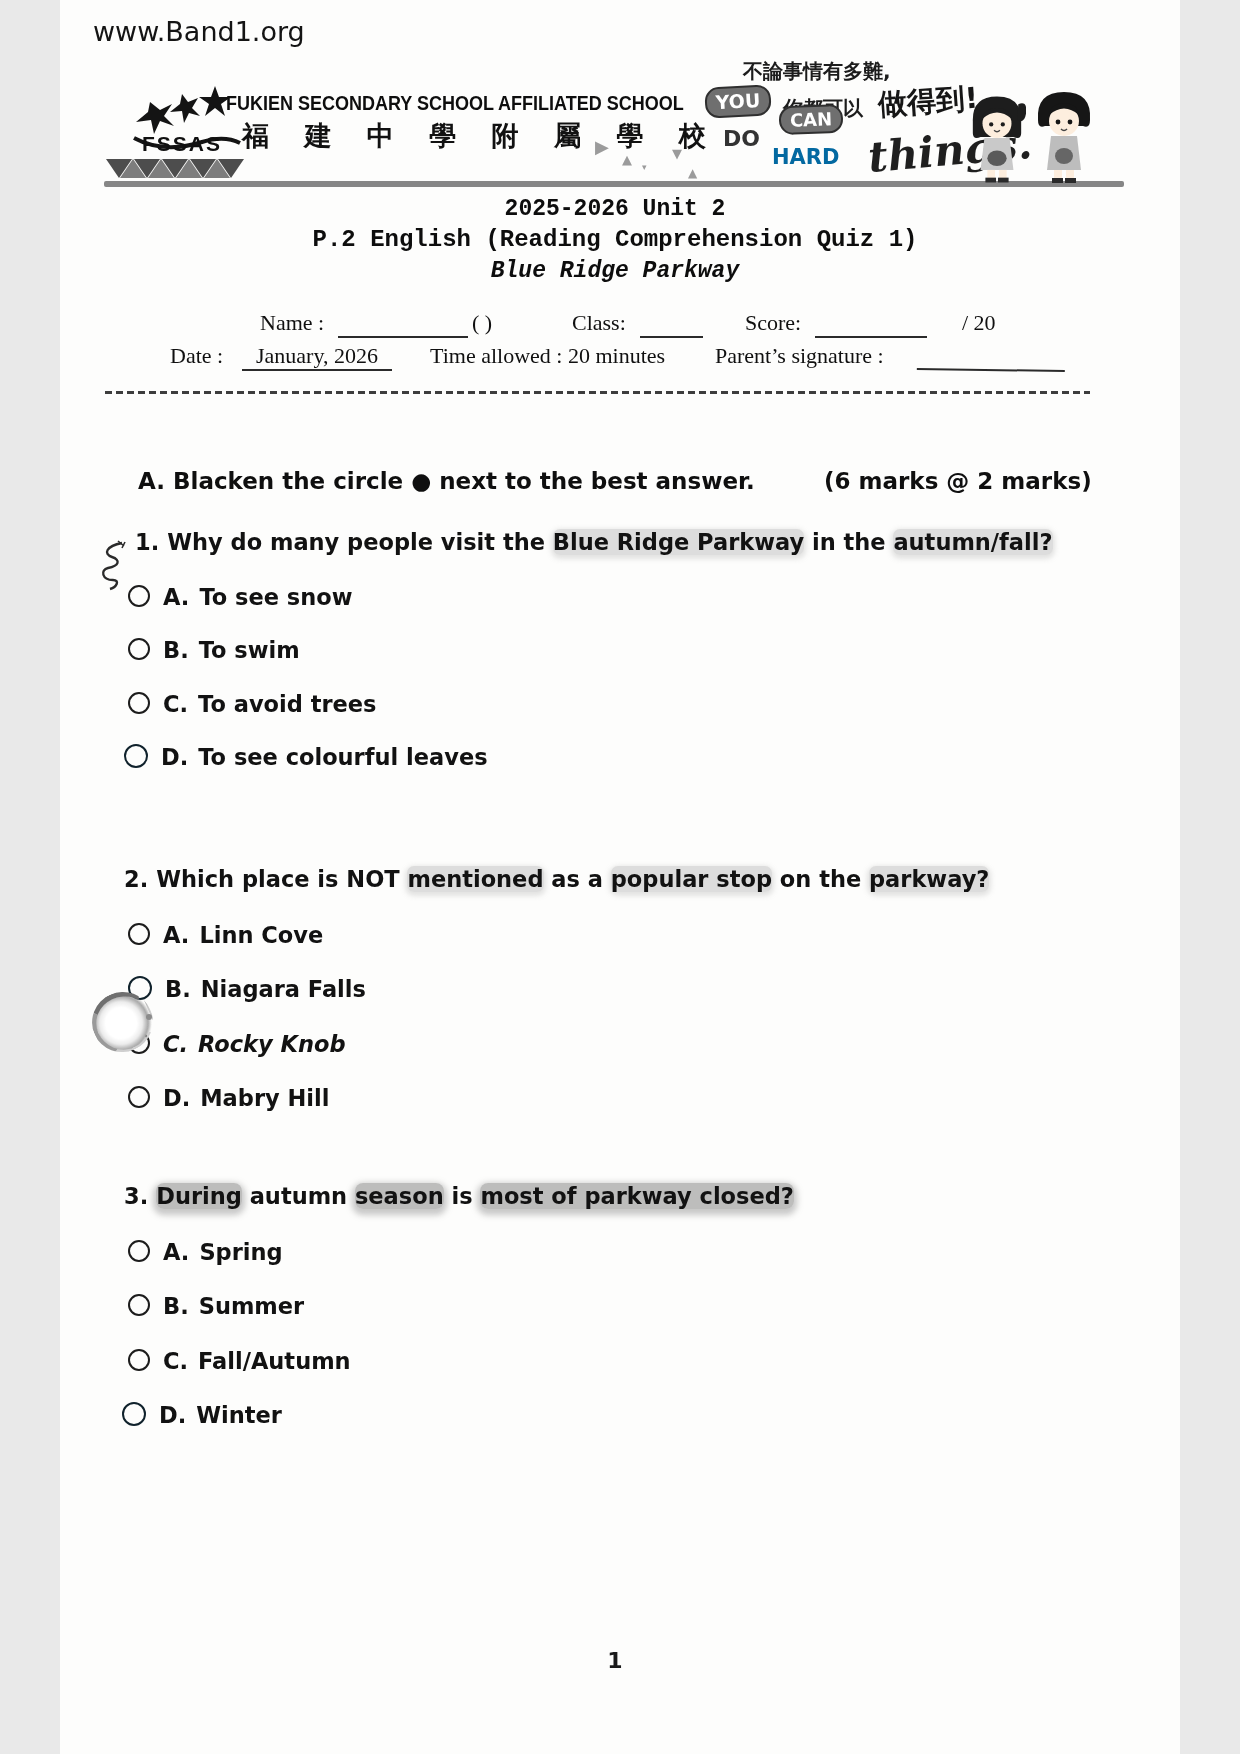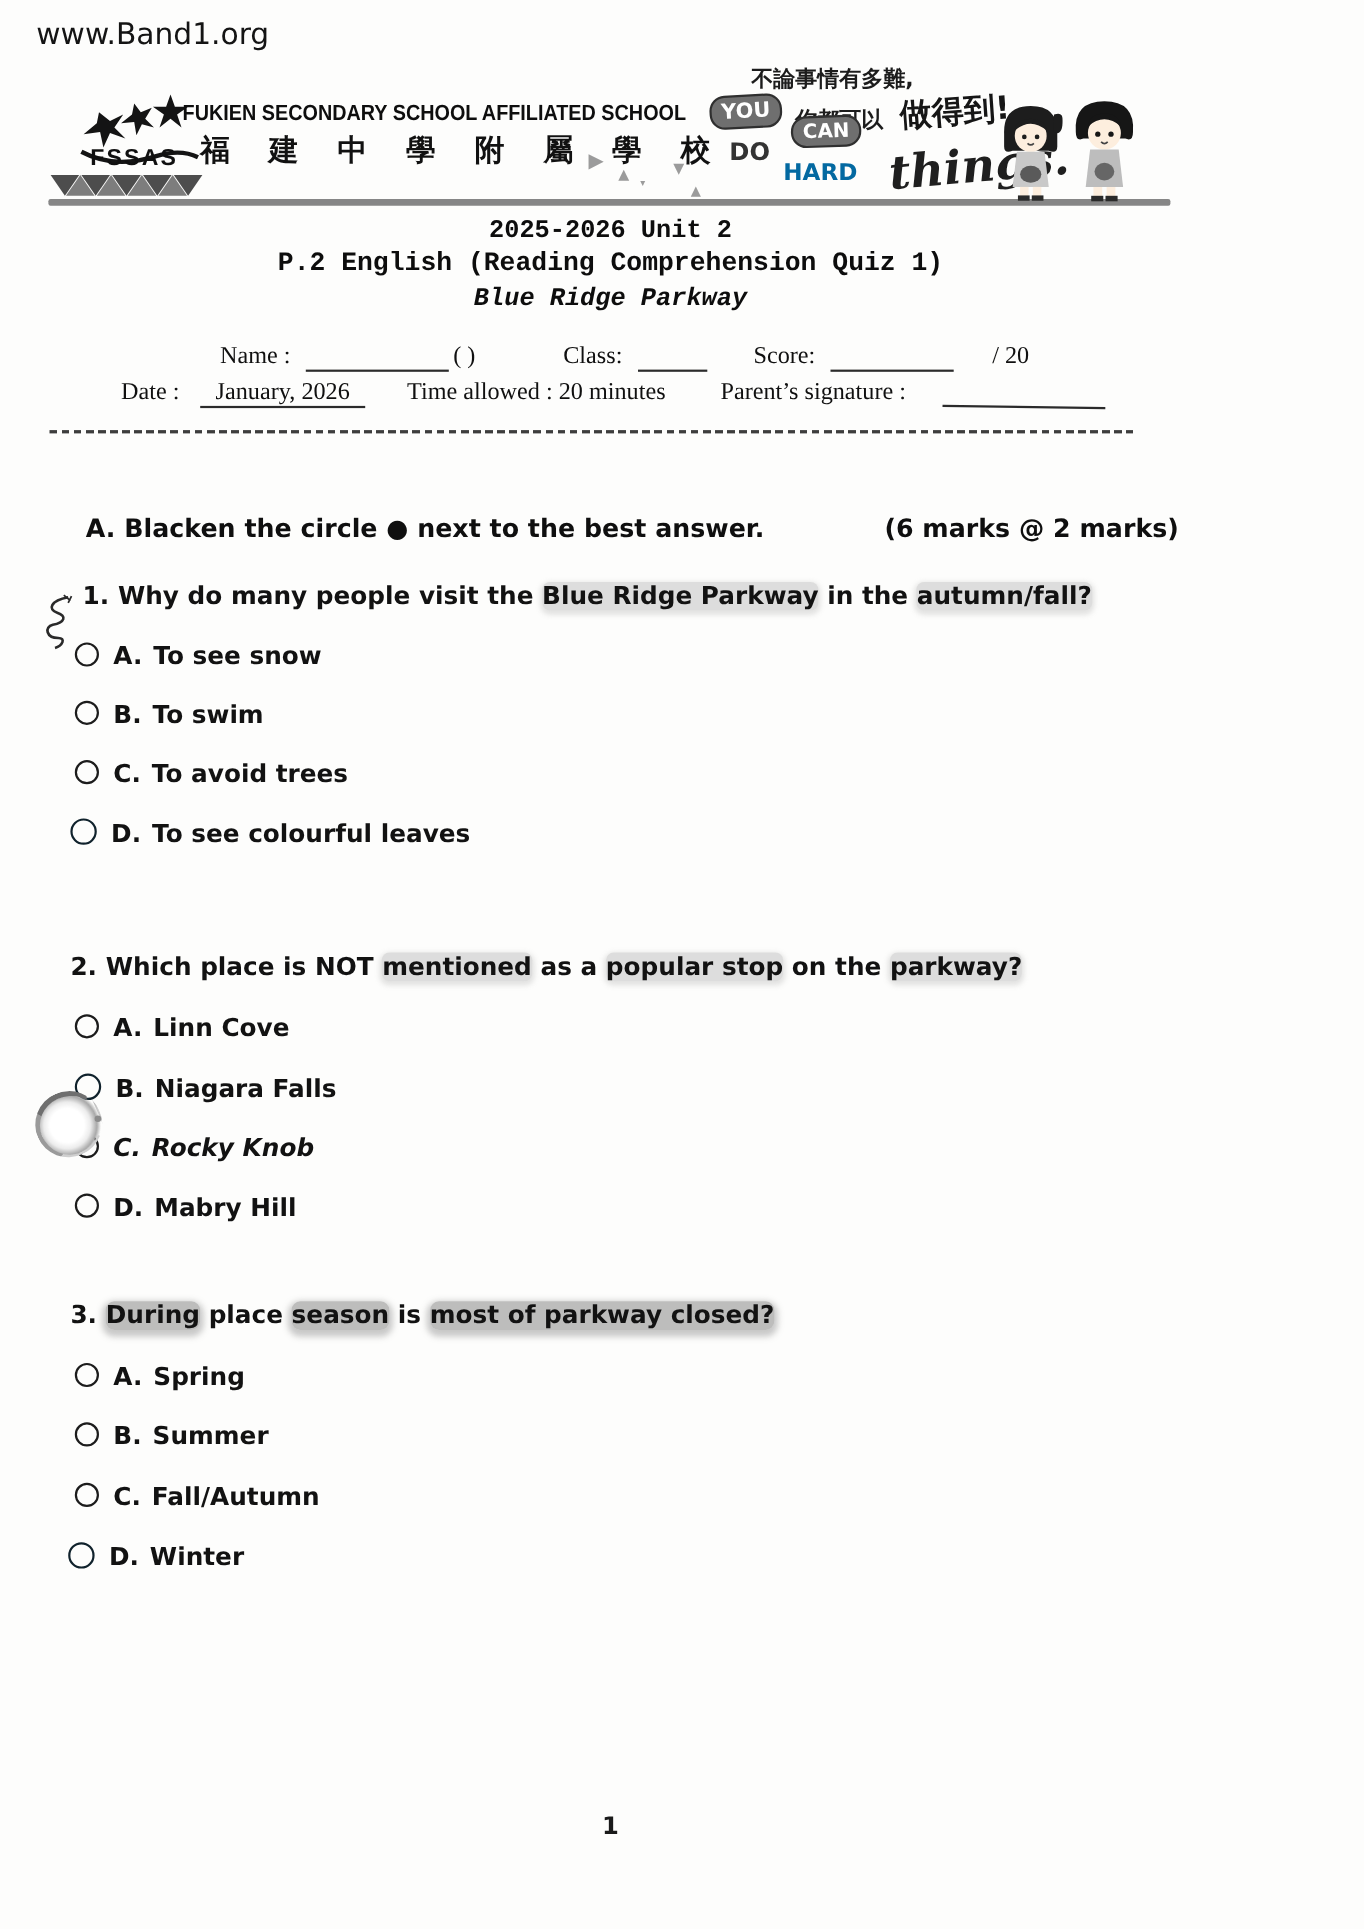"www.Band1.org" .page { width: 1240px -> 1120px }
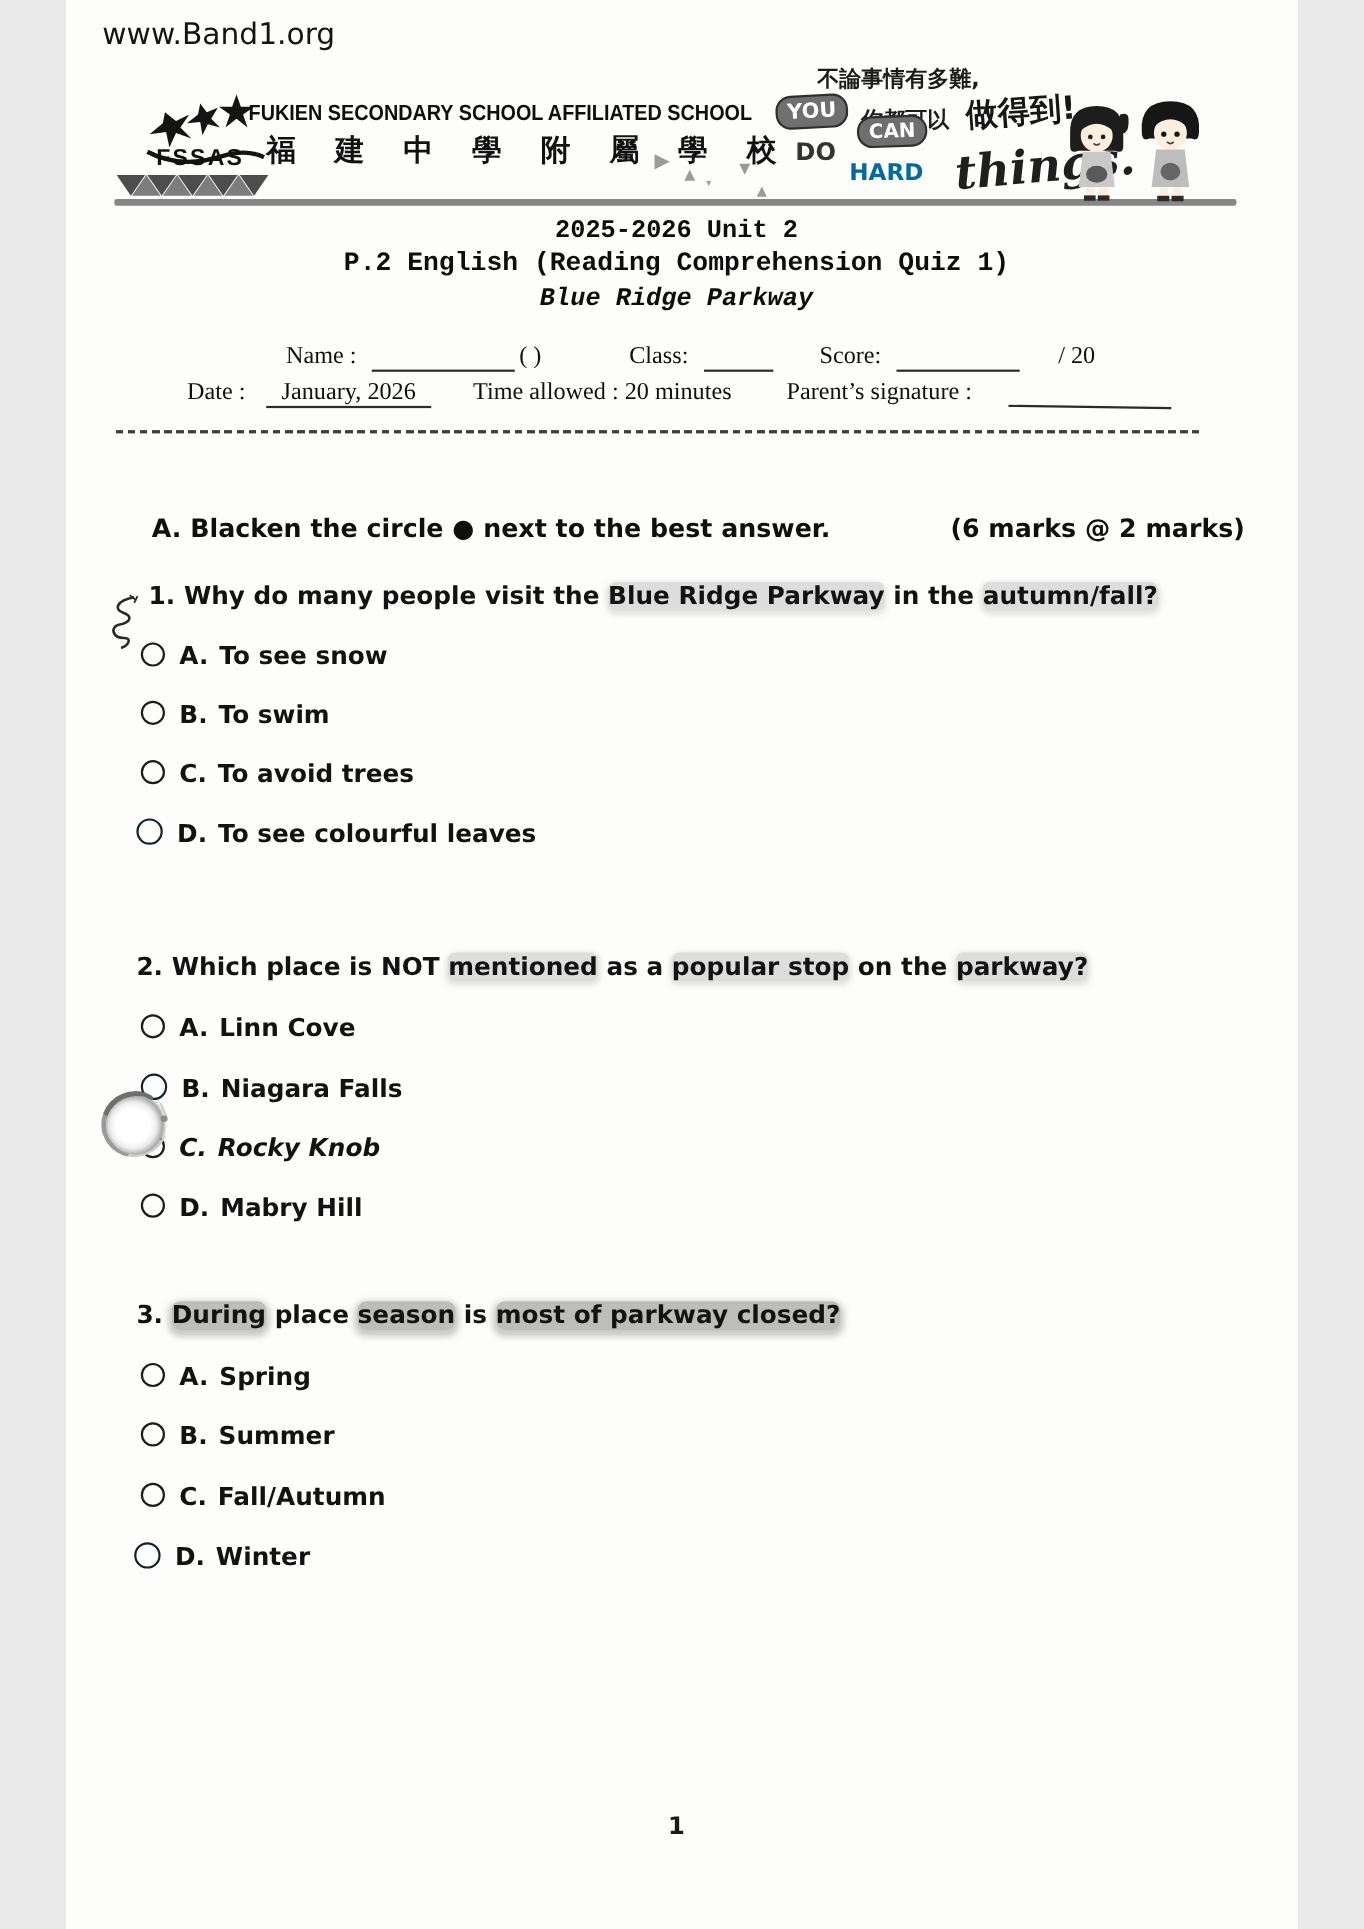"(6 marks @ 2 marks)" .secA-marks { left: 804px -> 764px }
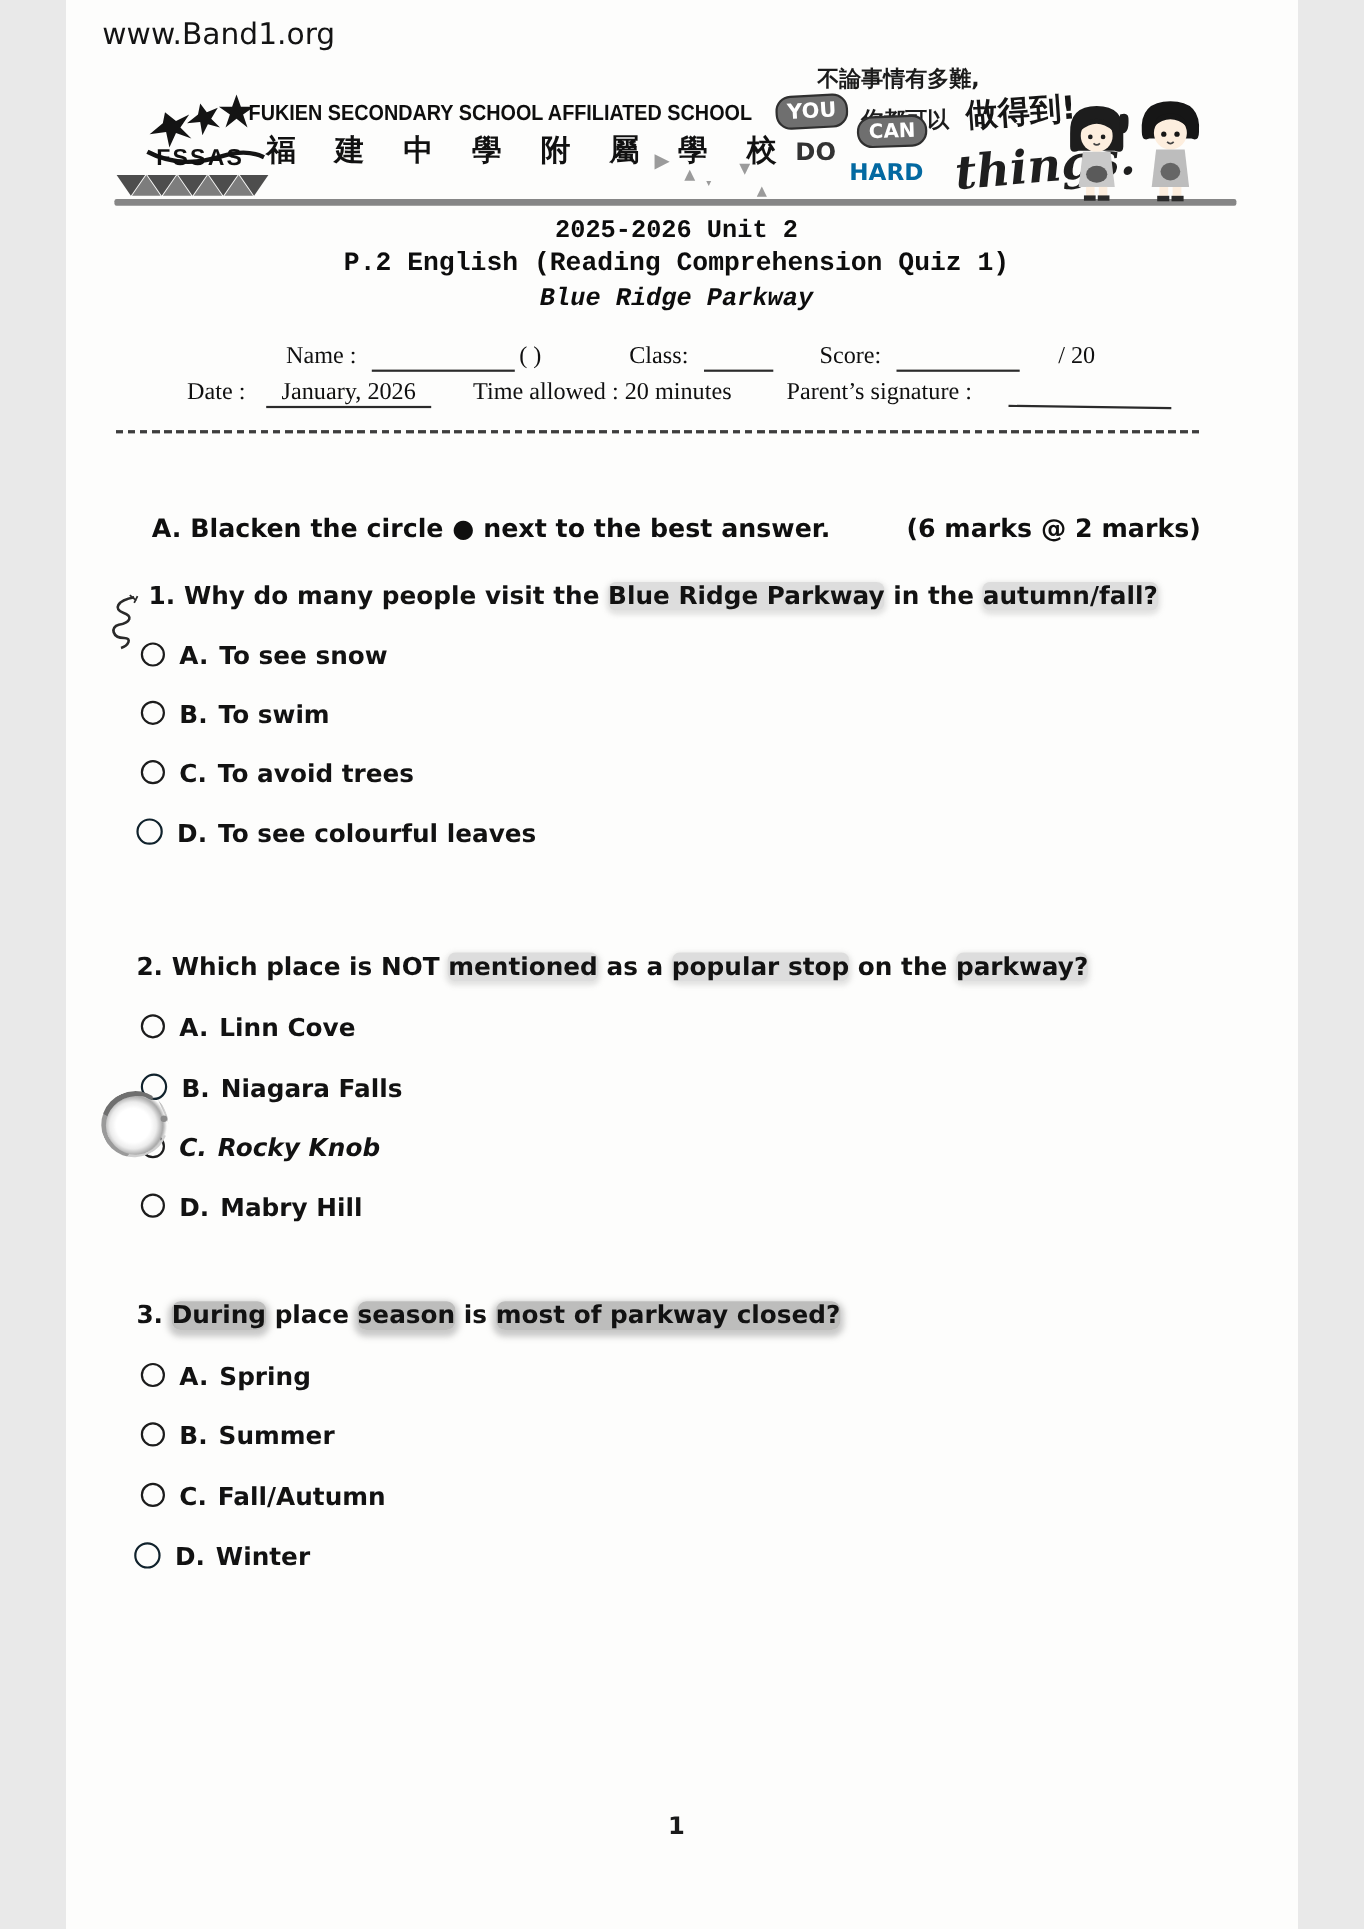"place" span { text: place -> autumn }
